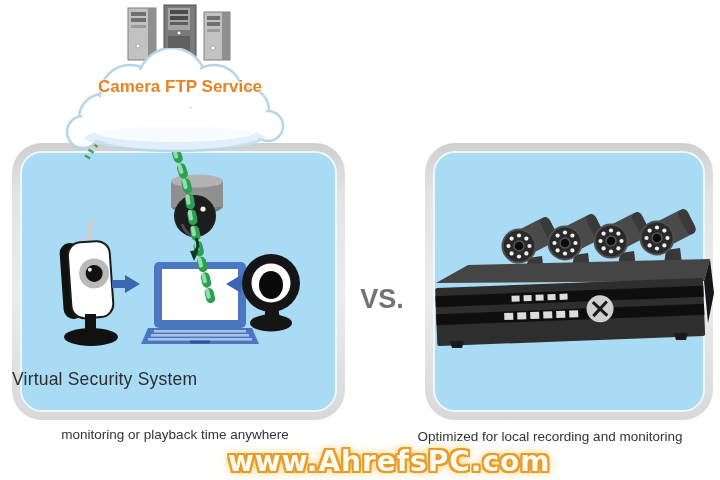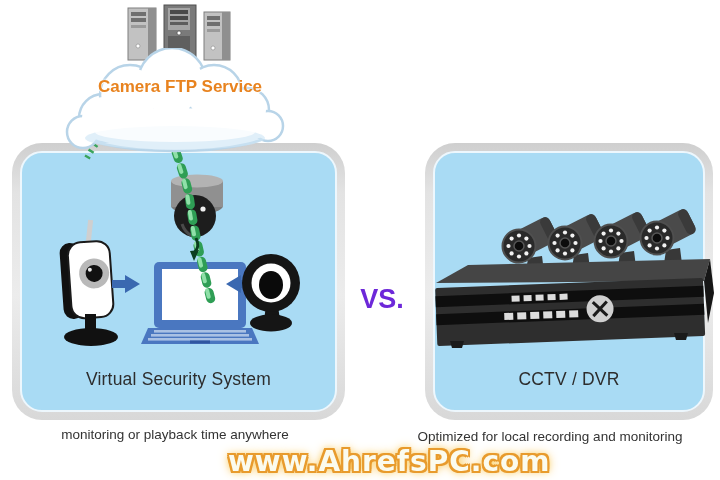"VS." #vs-label { color: #6d28d9 -> #737373 }
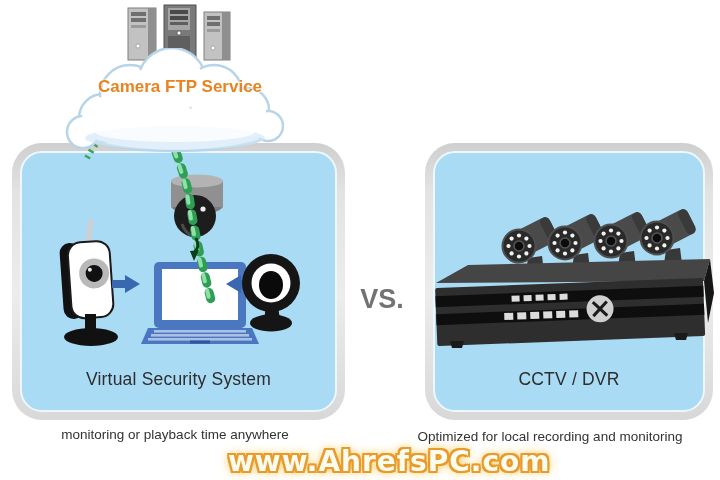"Virtual Security System" .panel-title { text-align: center -> left }
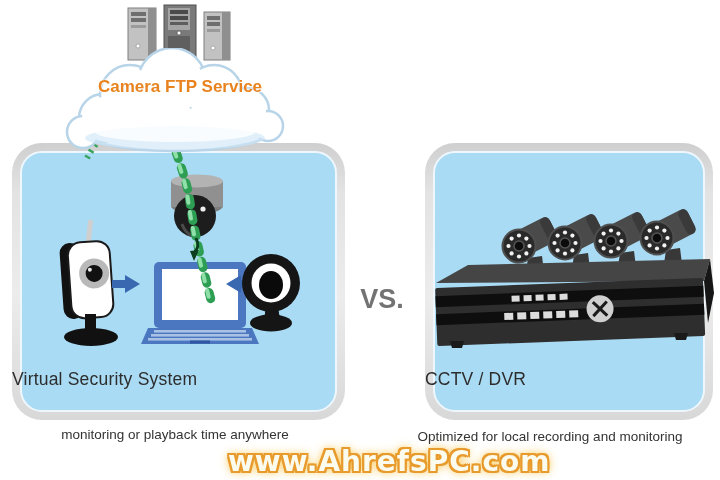"CCTV / DVR" div.panel-title { html: <div>CCTV / DVR</div> -> none }
